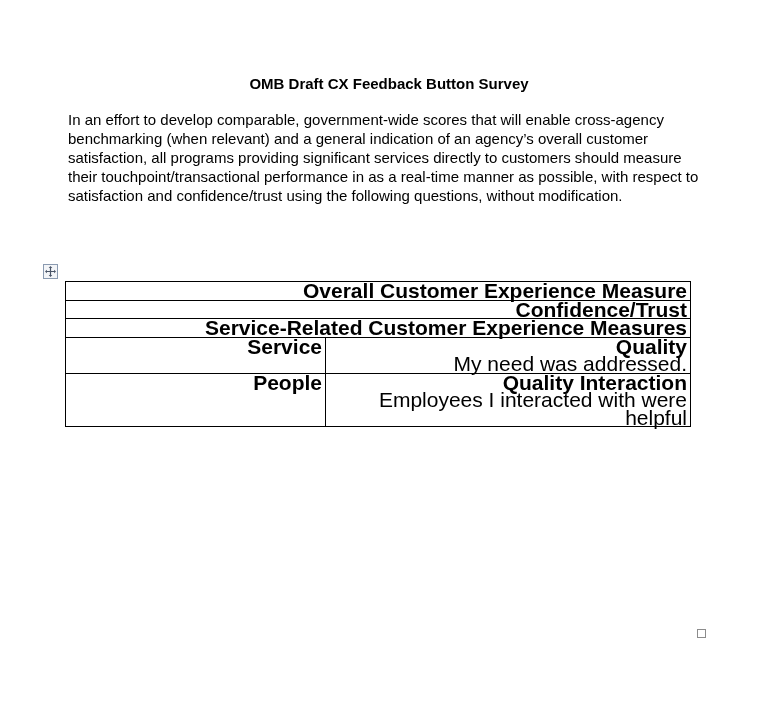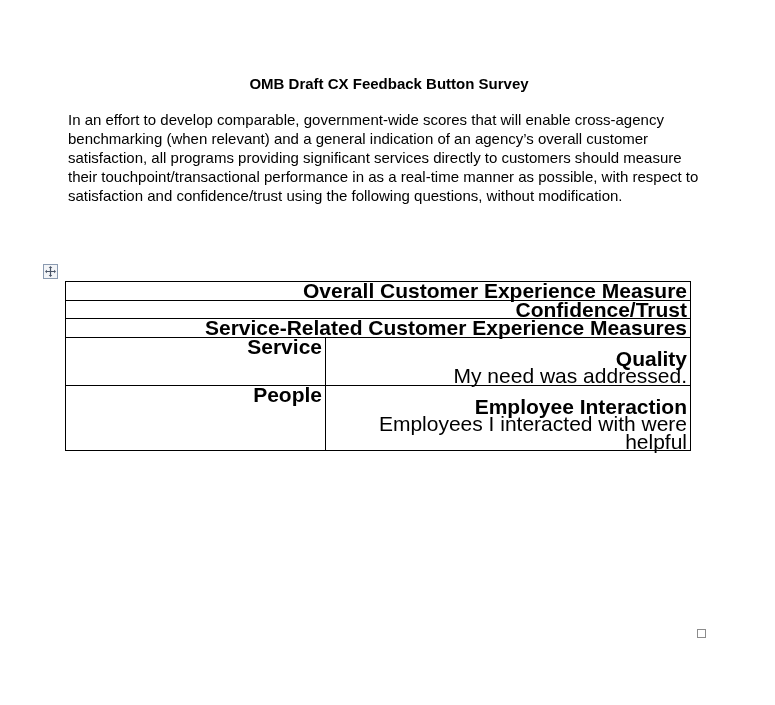"Quality" .mn { margin-top: 12px -> none }
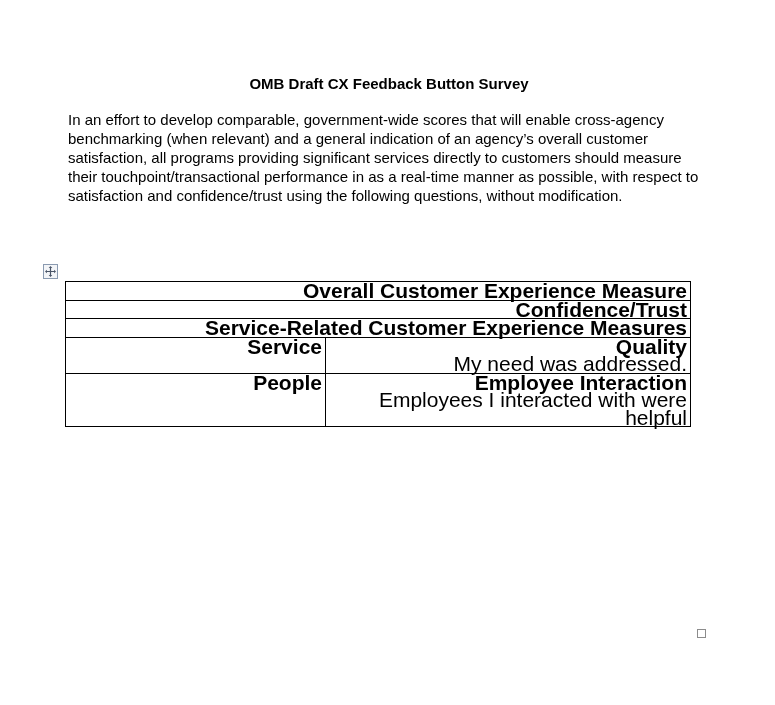"Employee Interaction" div.mn { text: Employee -> Quality }
